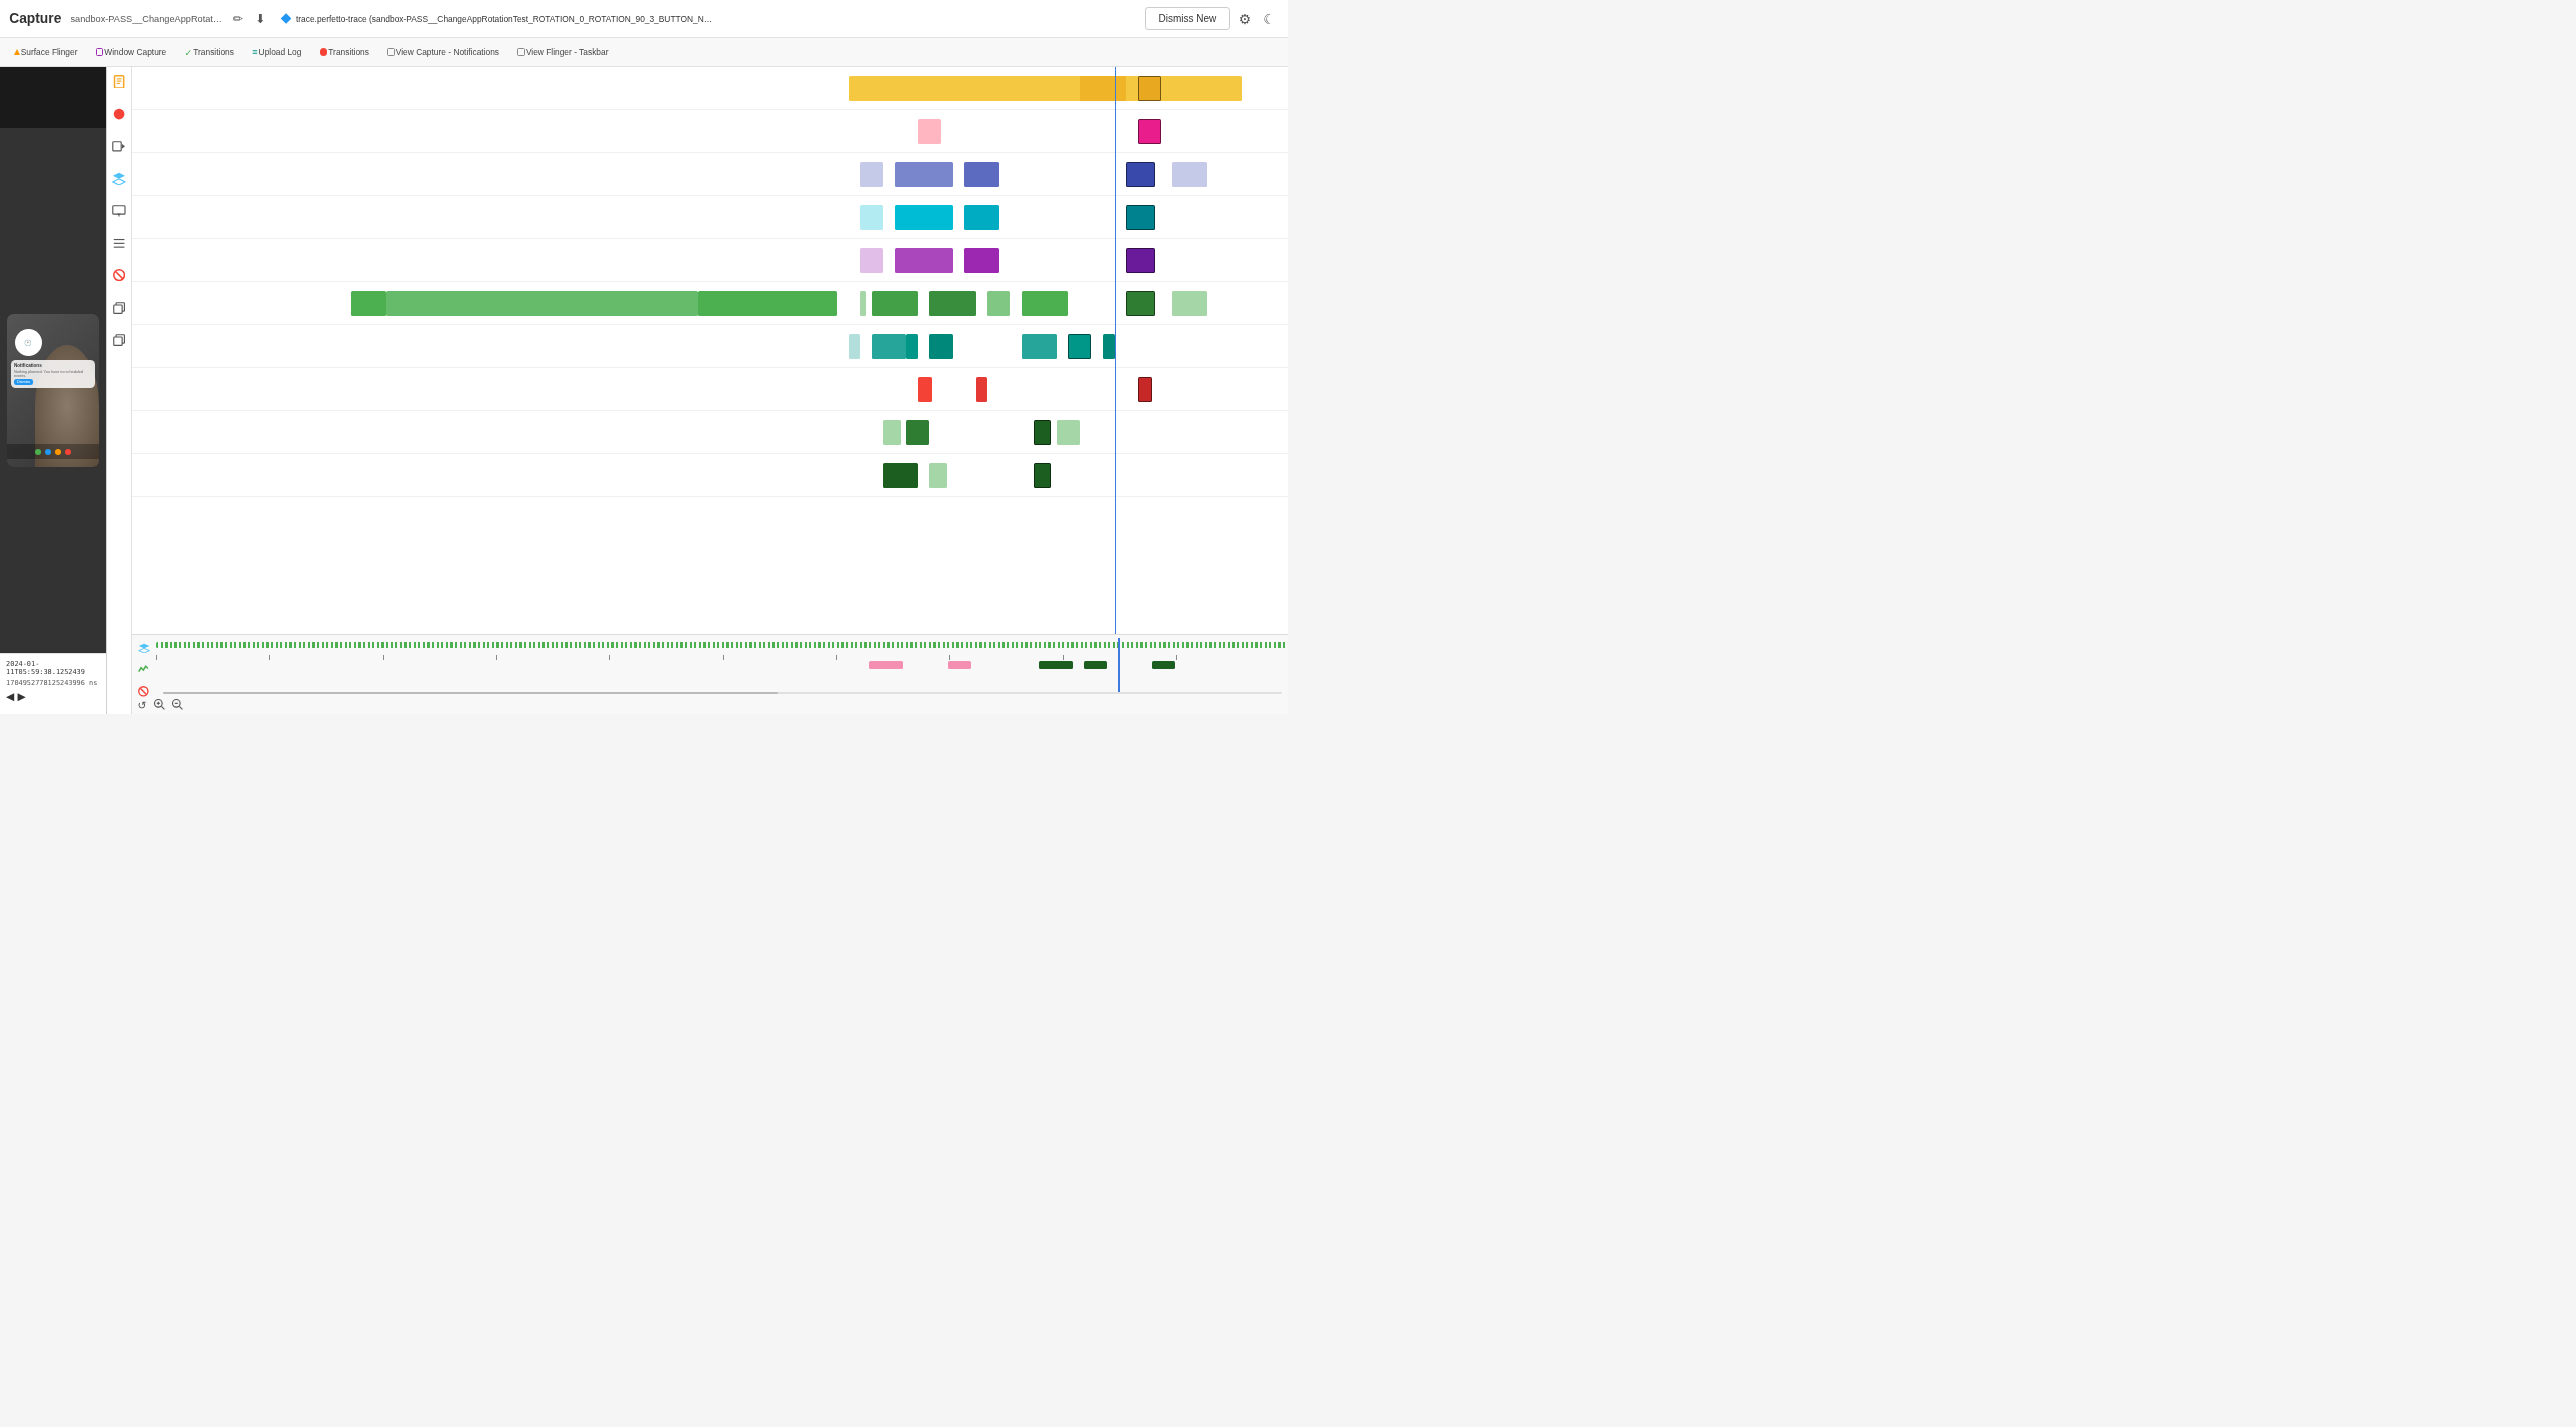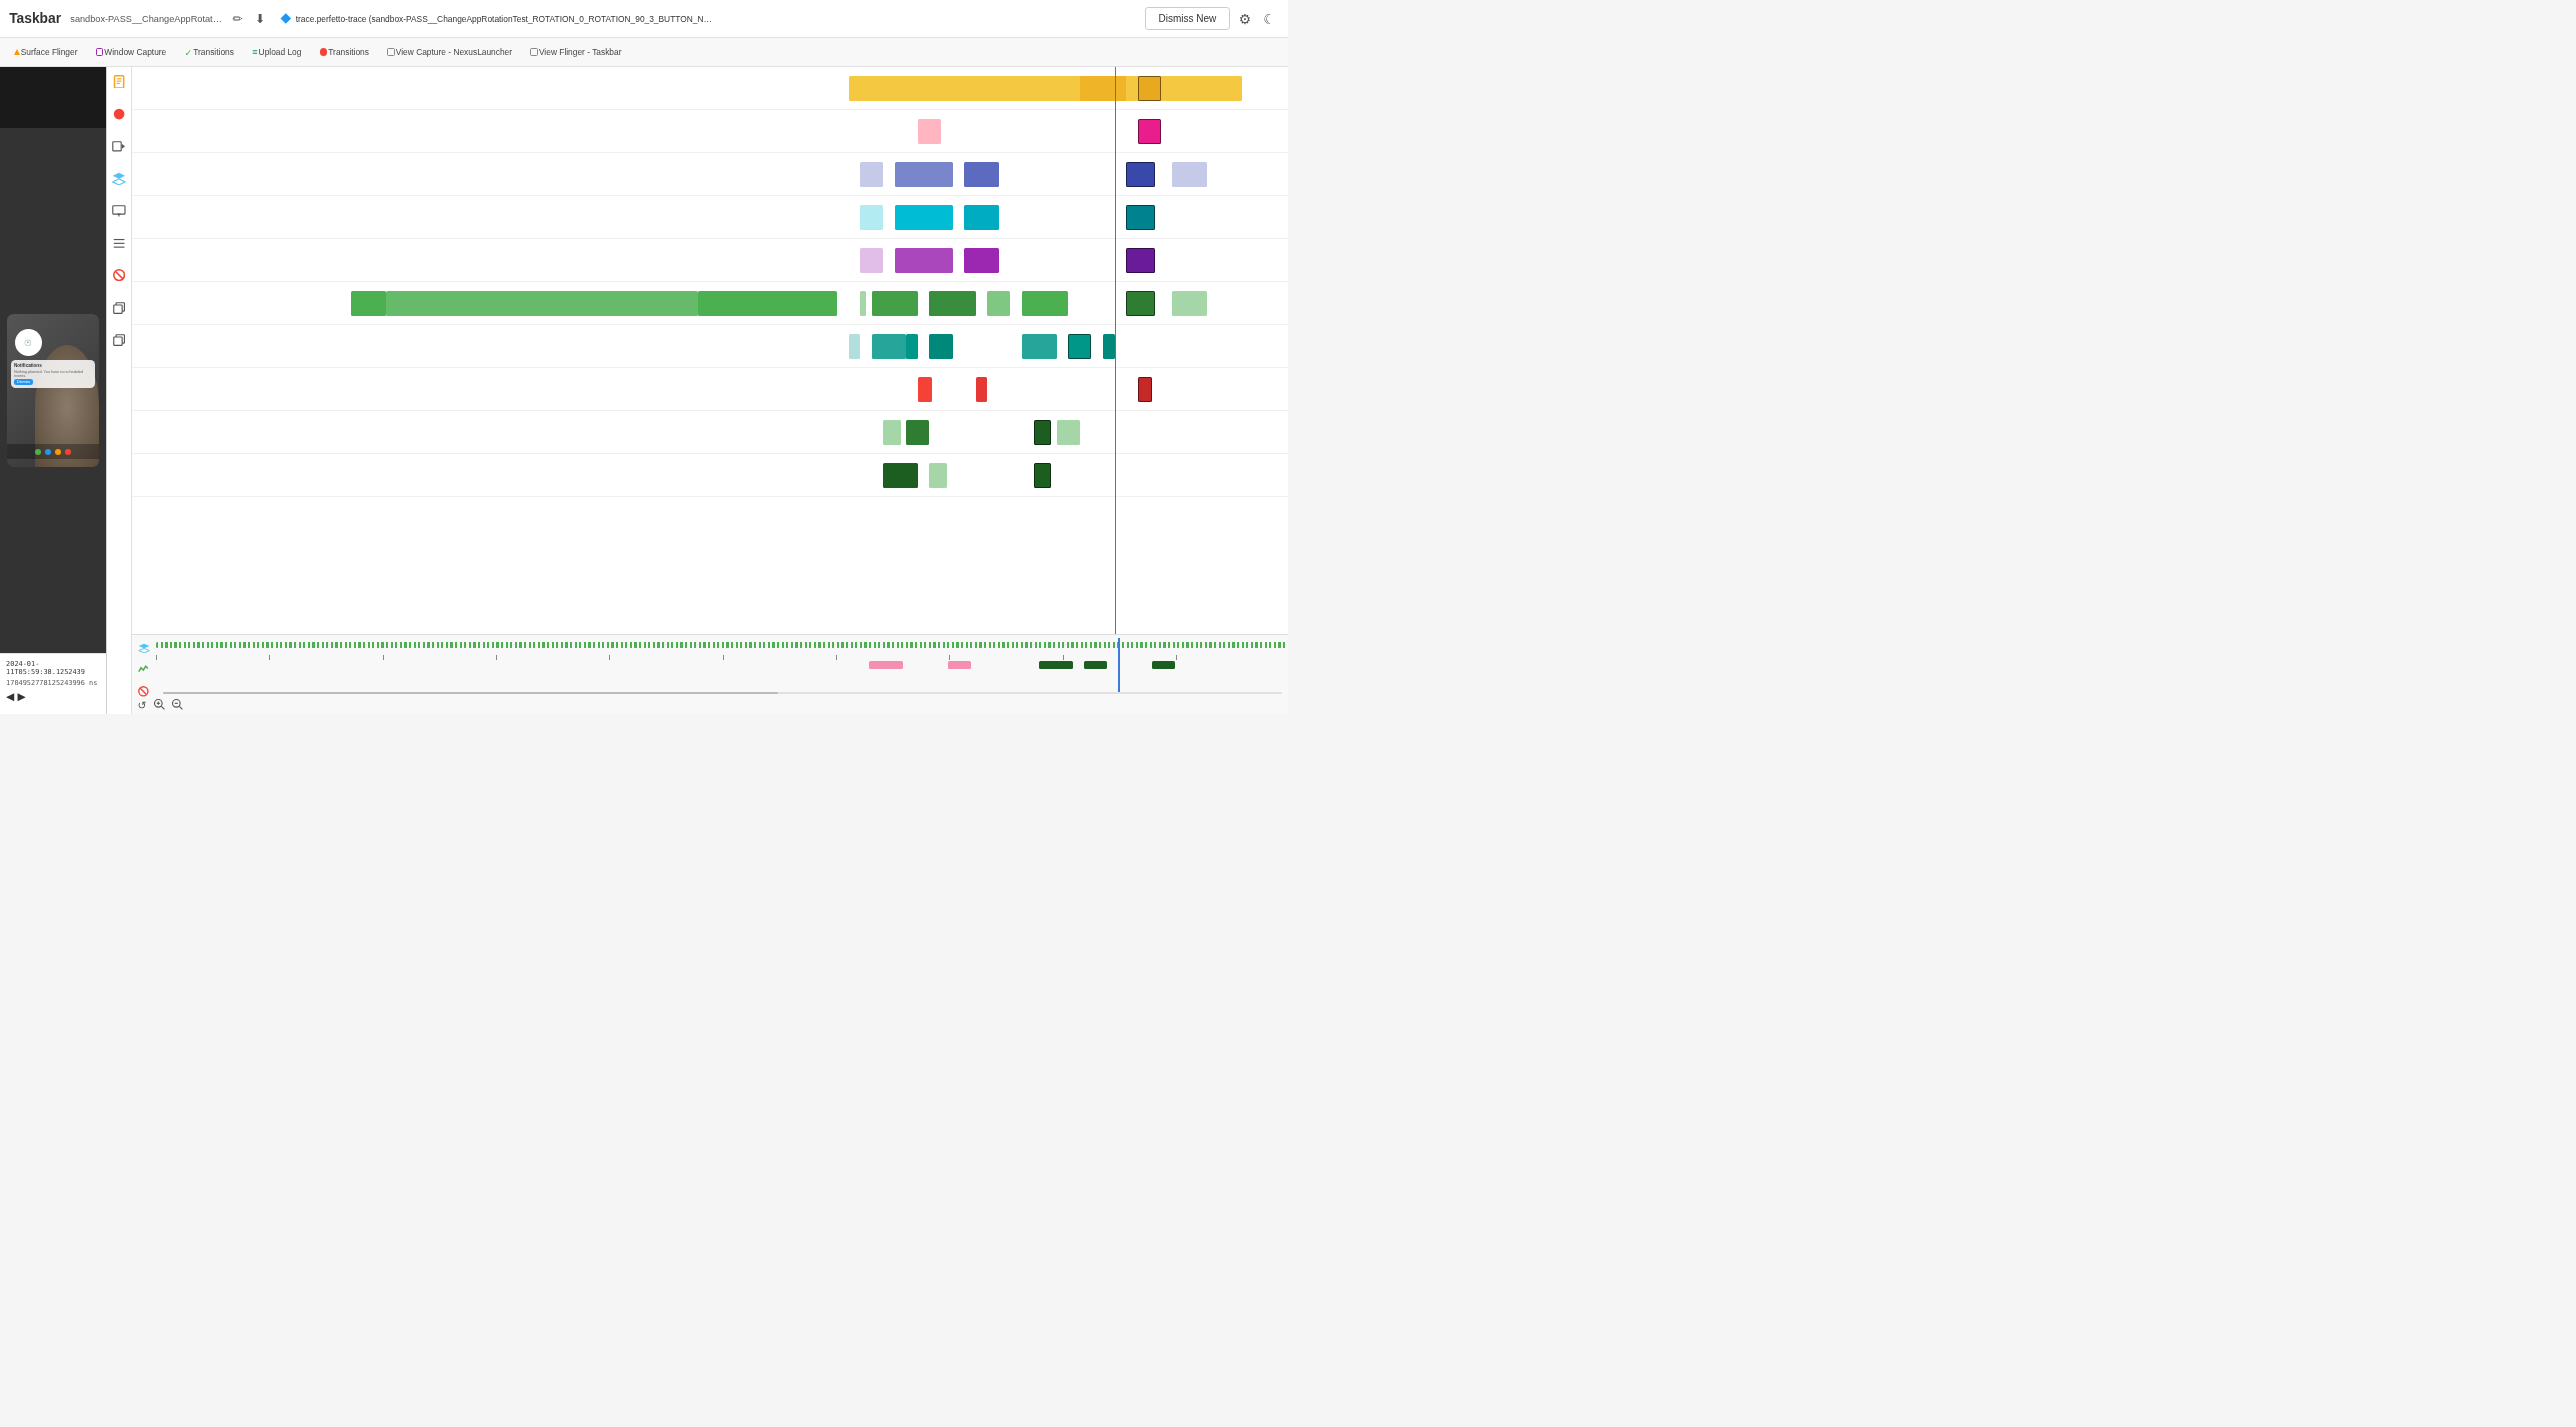"Taskbar" span.header-logo { text: Taskbar -> Capture }
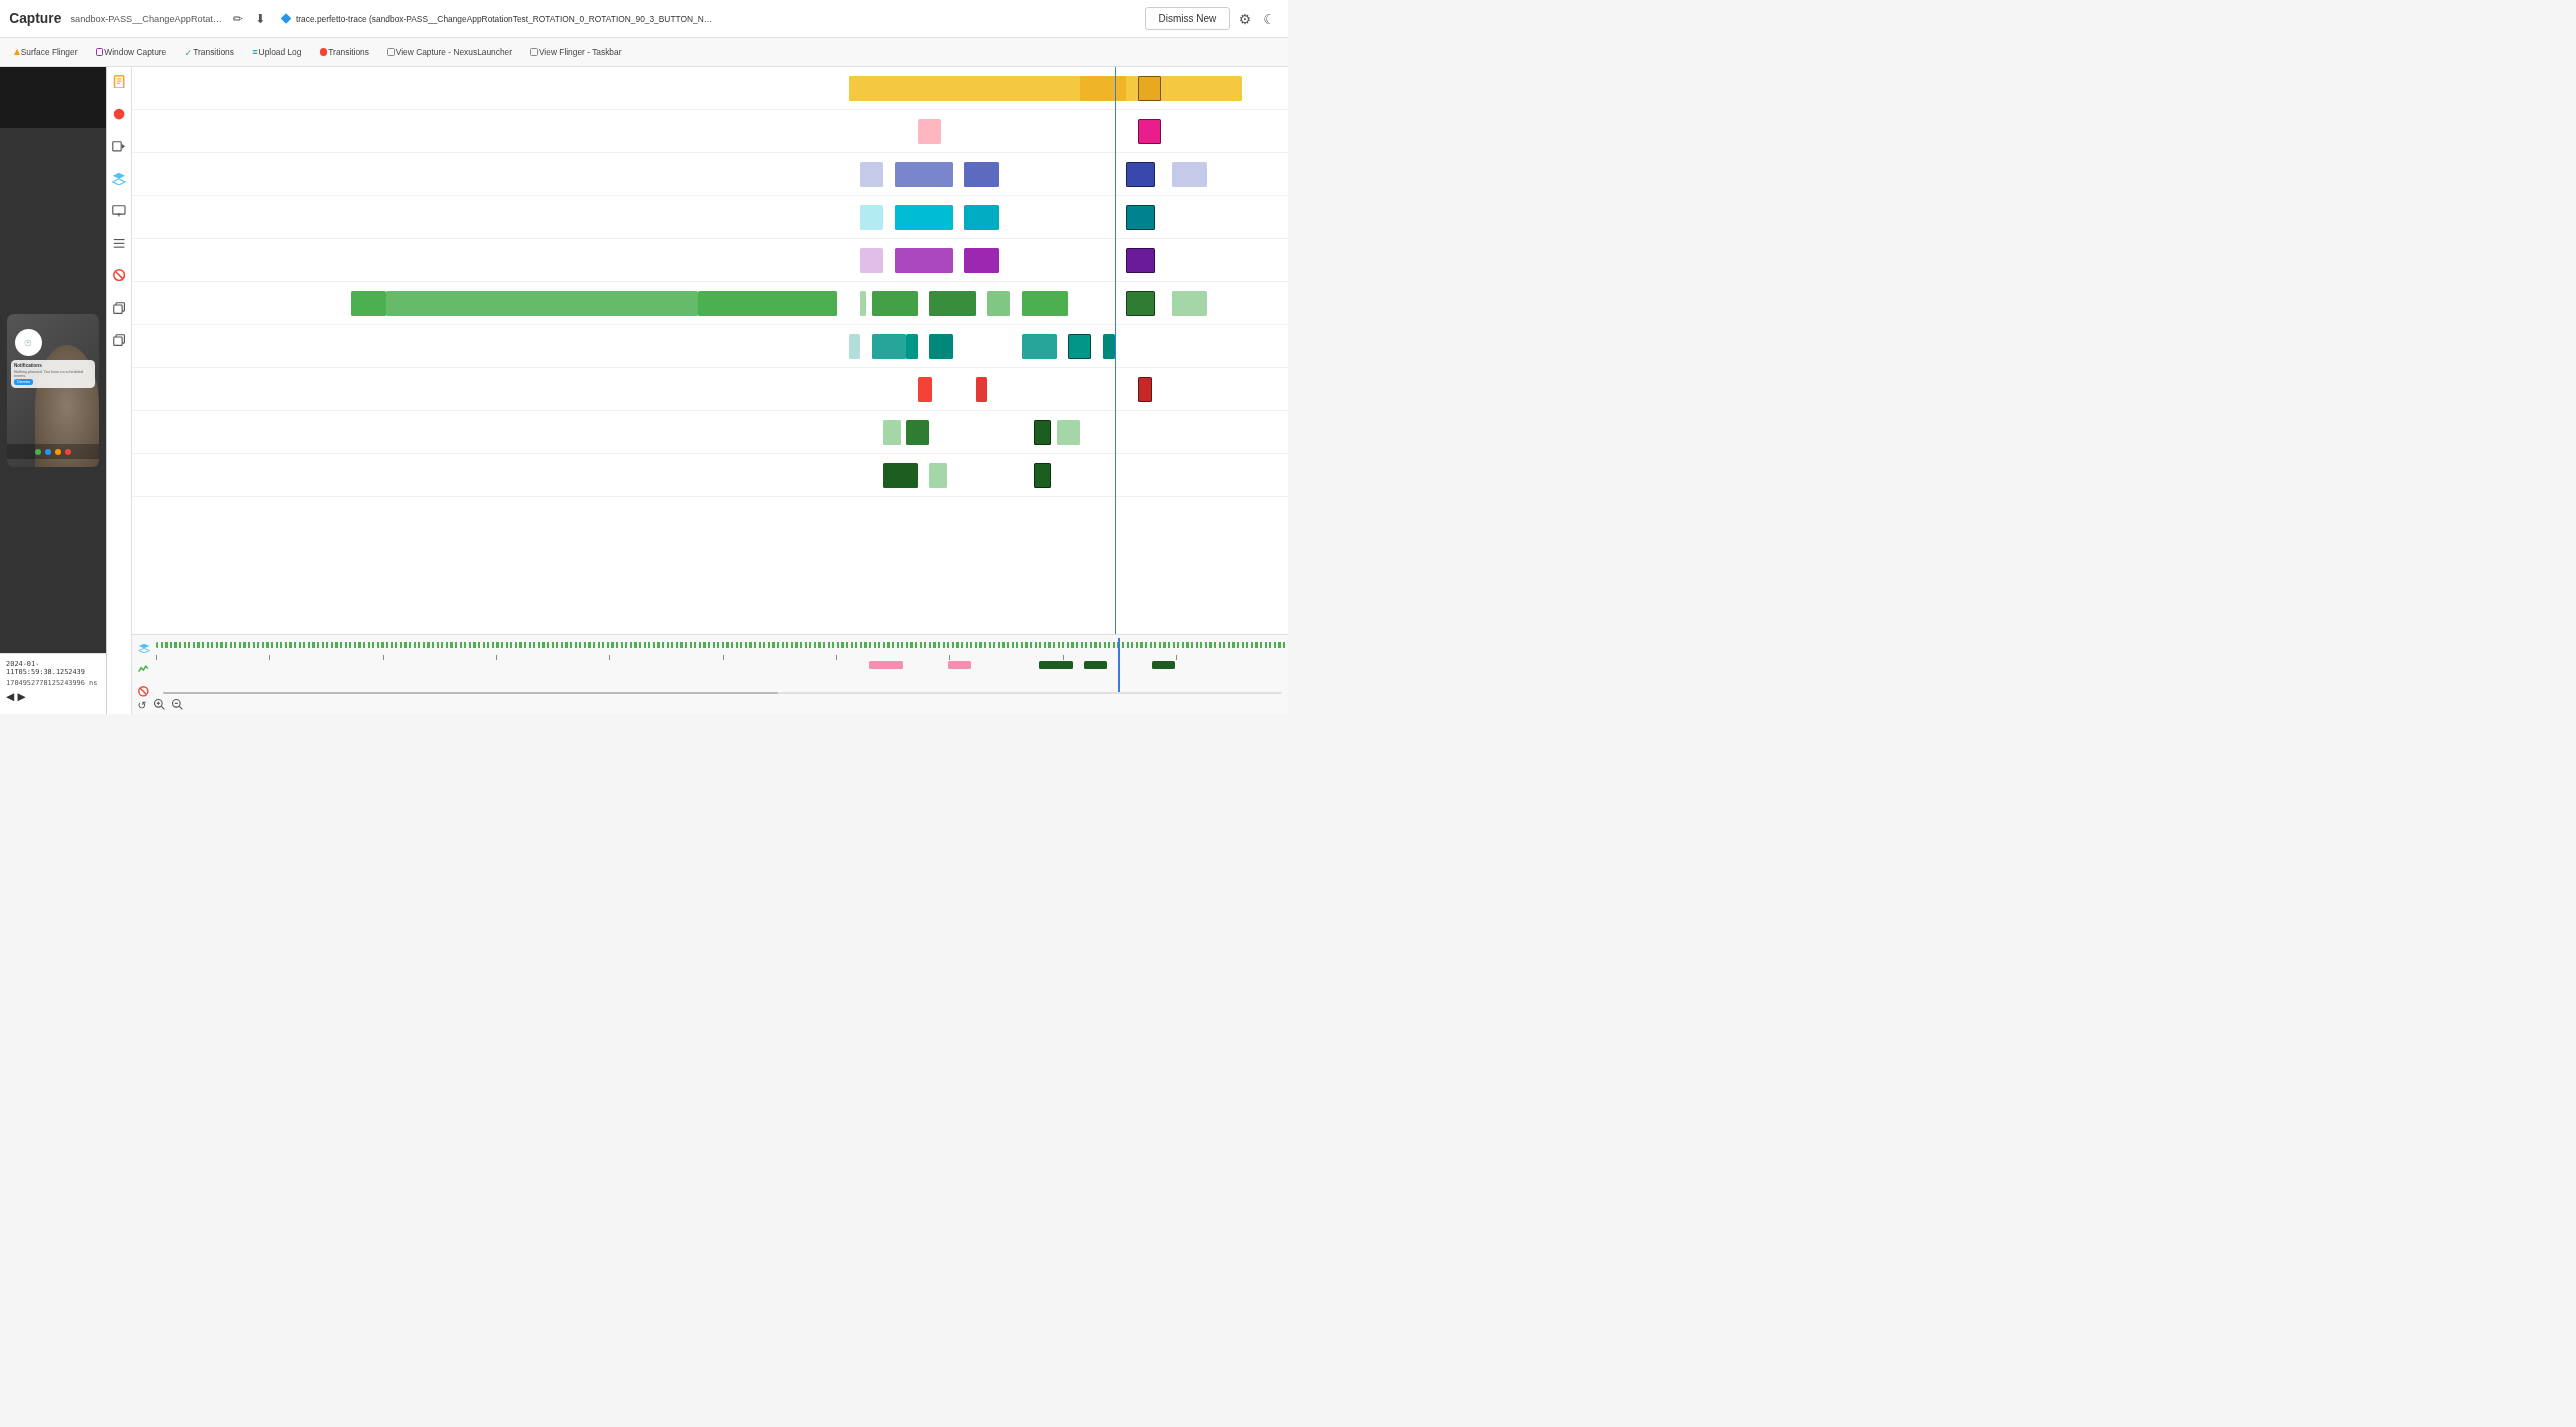"View Capture - NexusLauncher" span { text: NexusLauncher -> Notifications }
